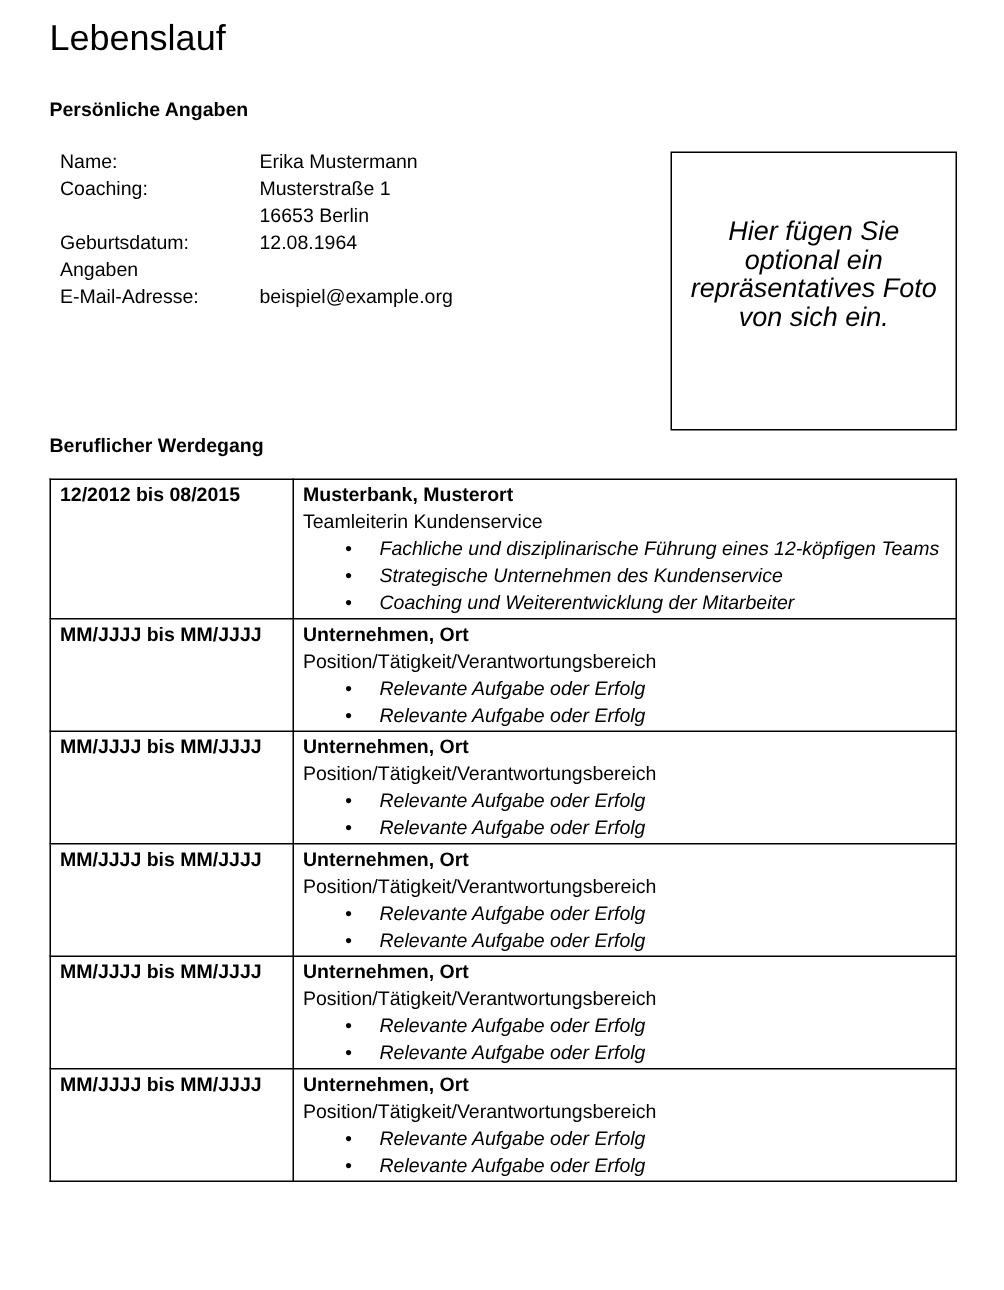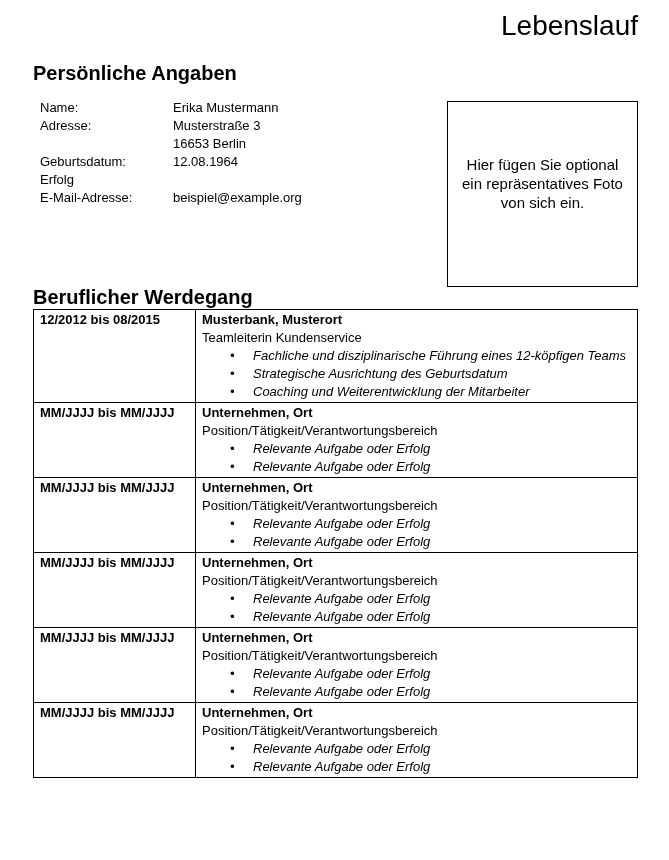"Lebenslauf" .doc-title { font-size: 28px -> 24px; text-align: right -> none }
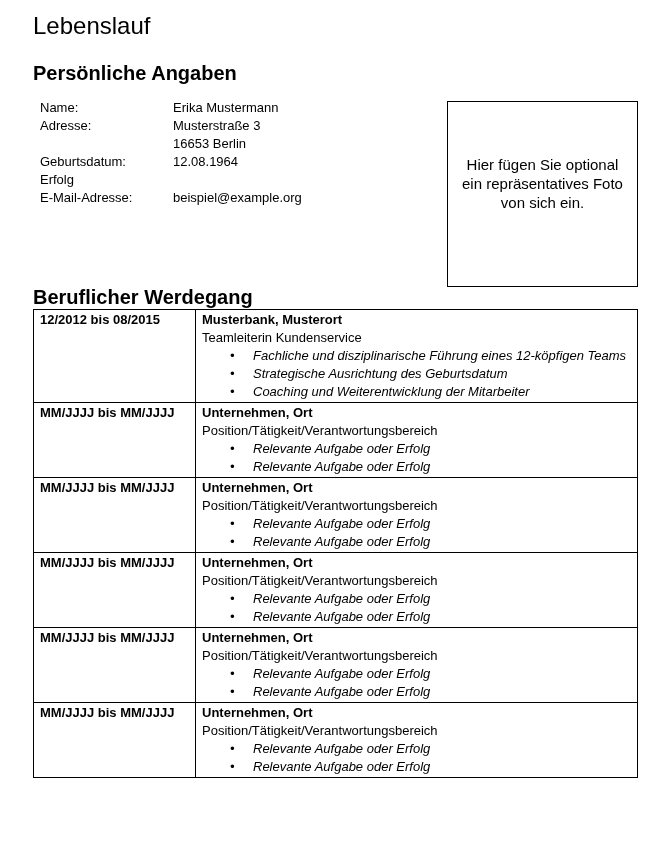"Persönliche Angaben" .section-heading { font-size: 20px -> 13px }
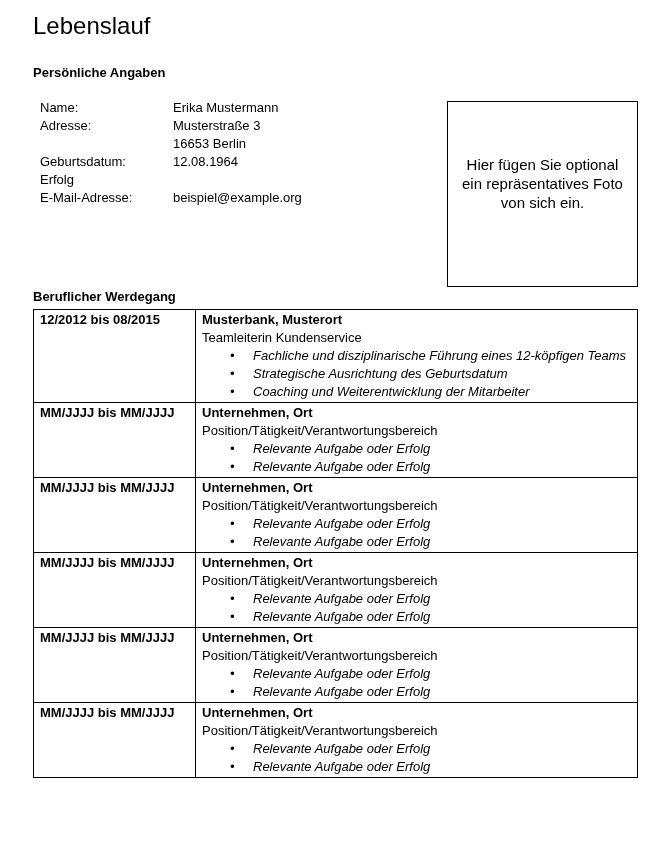"Adresse:" div.field-label { text: Adresse -> Coaching }
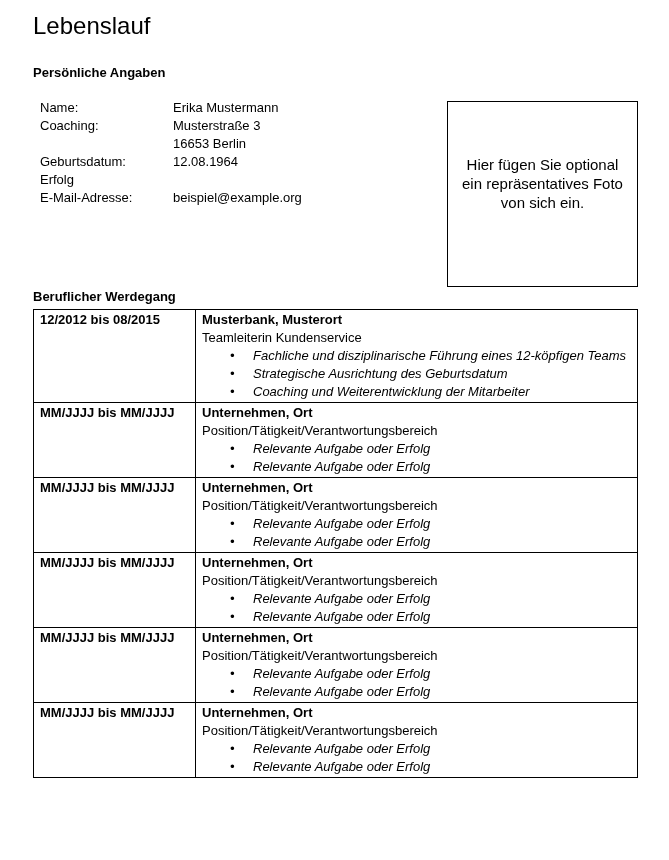"Musterstraße 3" div { text: 3 -> 1 }
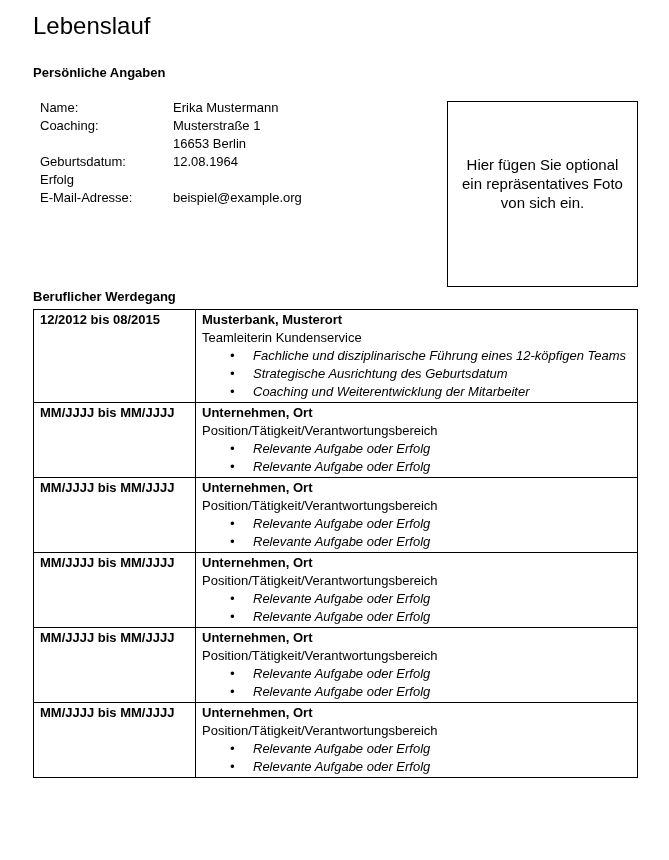"Hier fügen Sie optional ein" .photo-box p { font-size: 15px -> 18px; font-style: none -> italic }
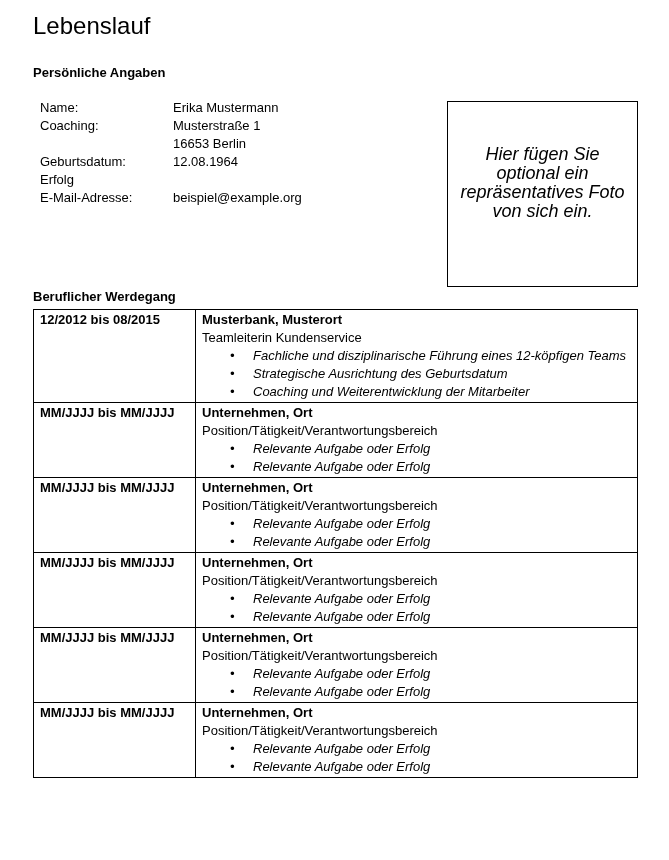"Erfolg" div { text: Erfolg -> Angaben }
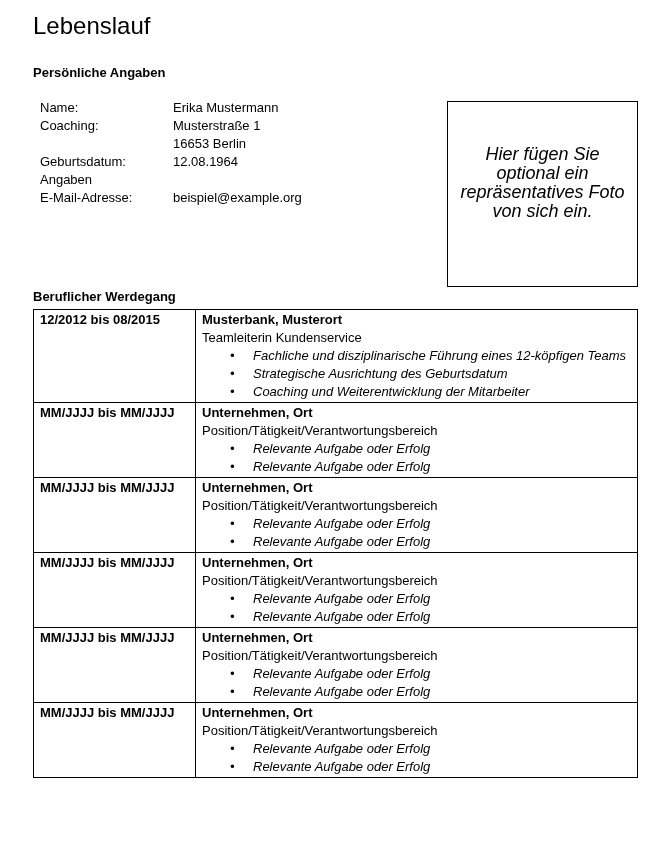"12/2012 bis 08/2015" .career-table { margin-top: 2px -> 12px }
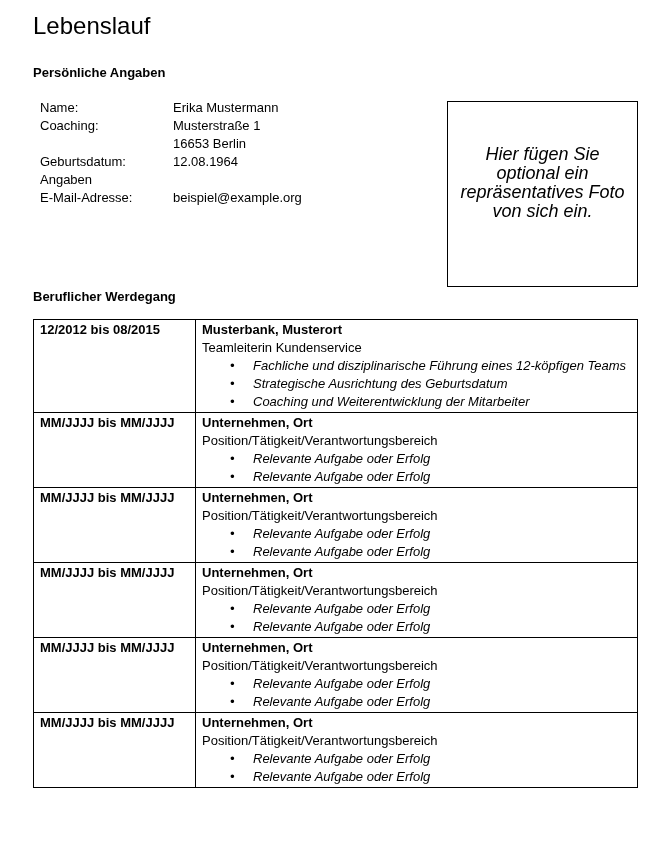"Strategische Ausrichtung des" li { text: Ausrichtung des Geburtsdatum -> Unternehmen des Kundenservice }
